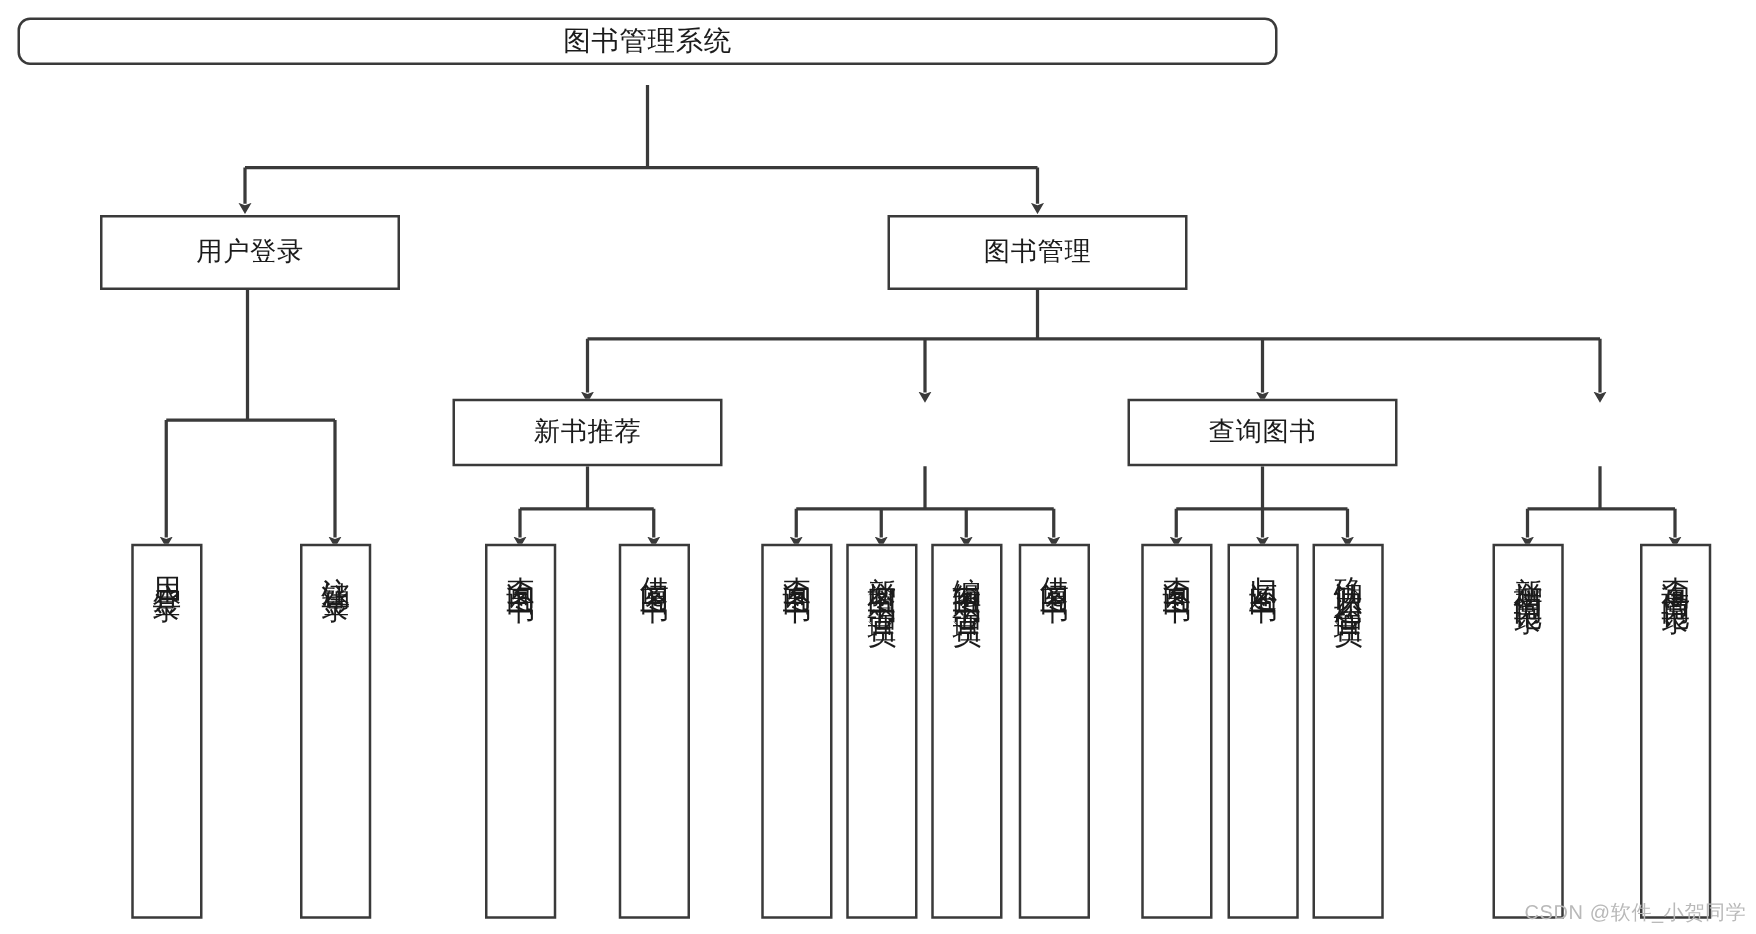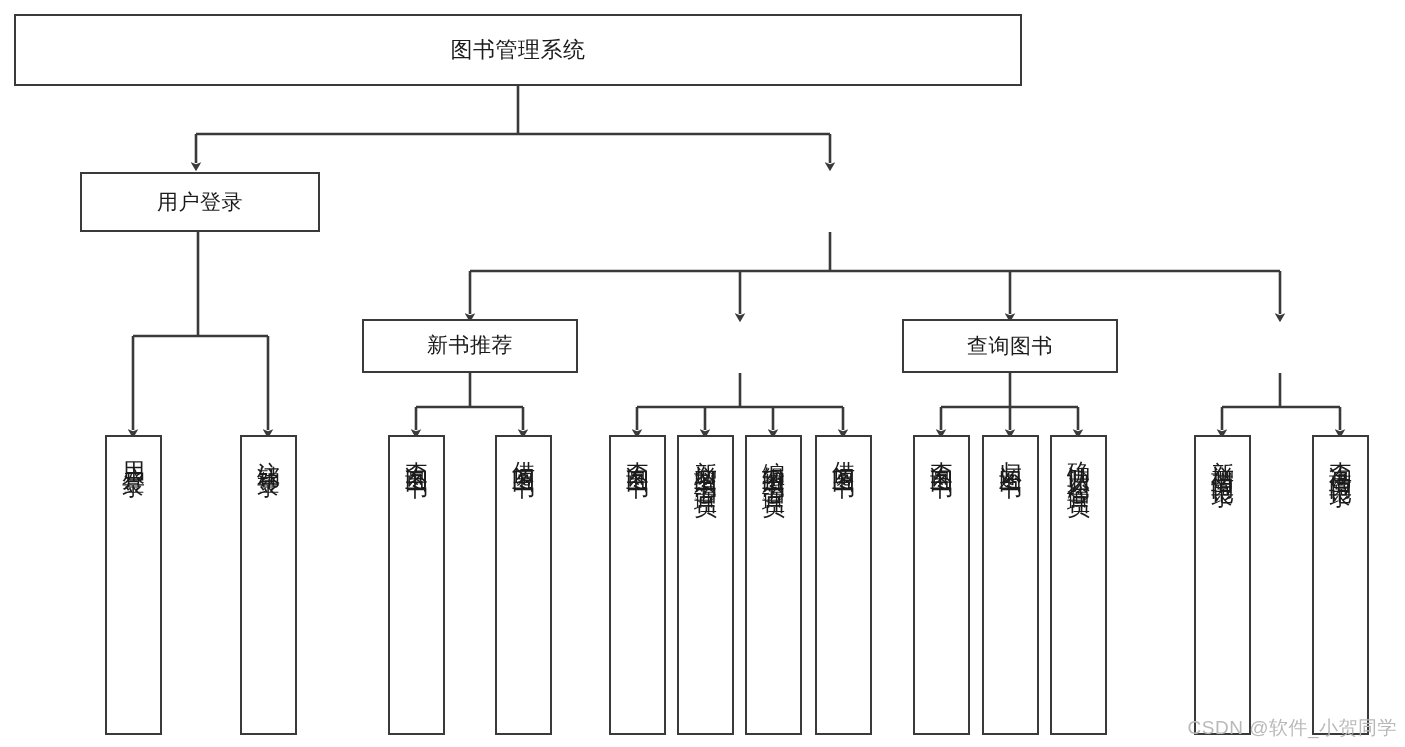"图书管理系统" div.node { border-radius: none -> 10px; height: 72px -> 38px }
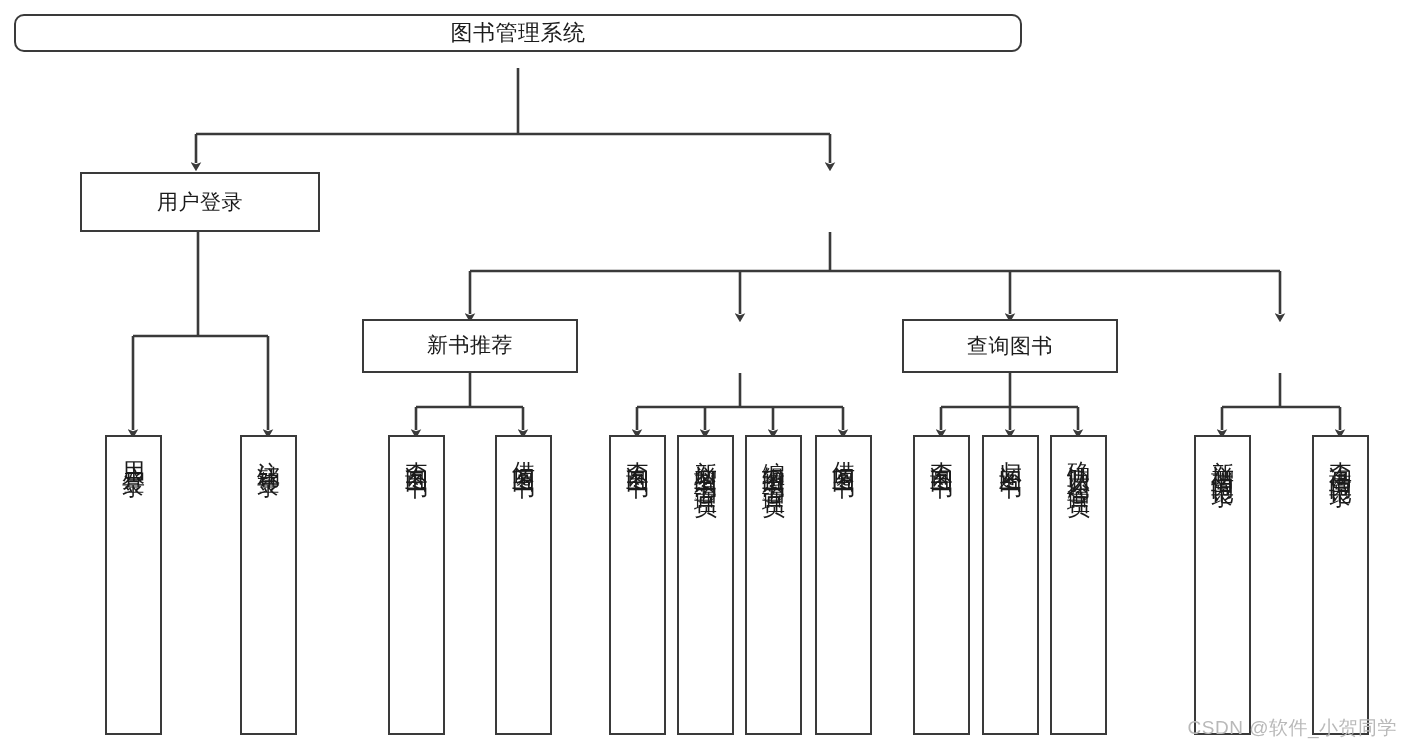"图书管理" div.node { html: none -> <div> <span>图书管理</span> </div> }
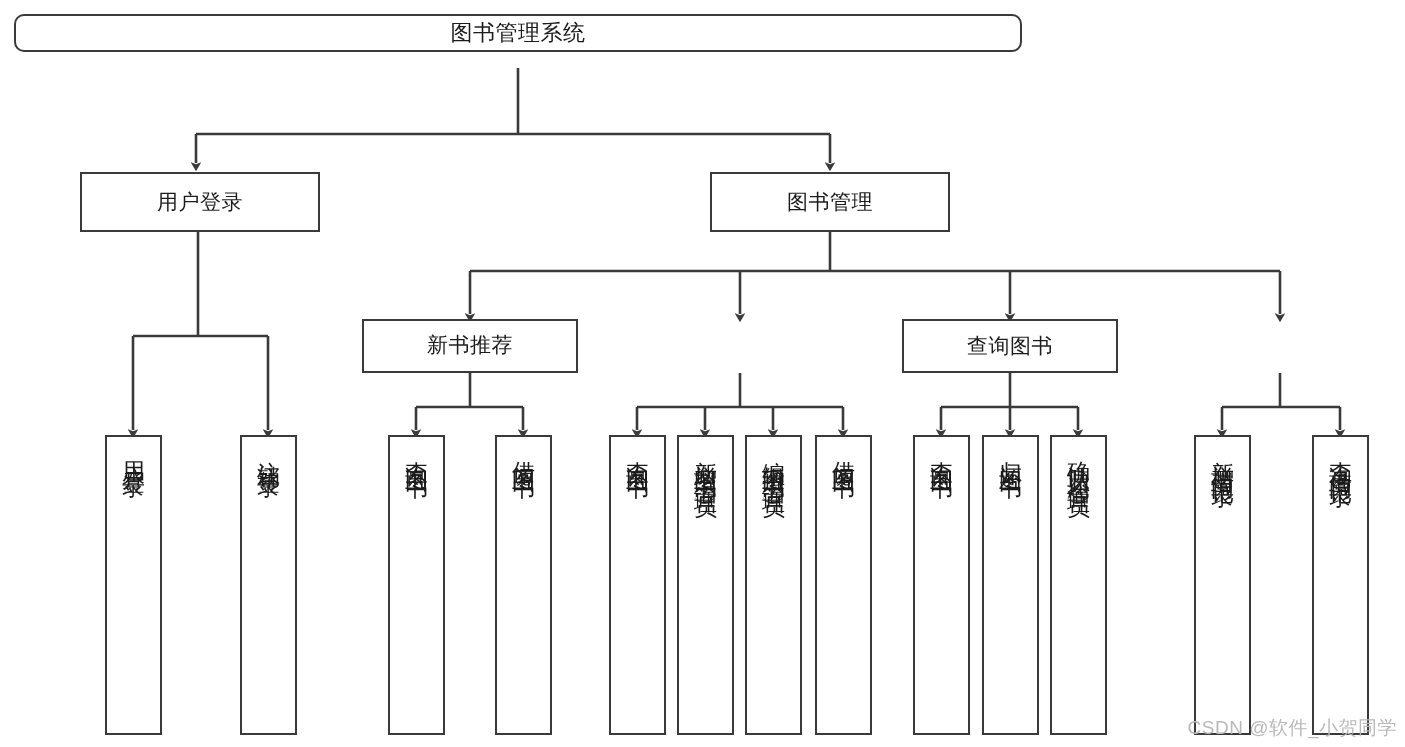"CSDN @软件_小贺同学" #watermark { font-size: 19px -> 16px }
